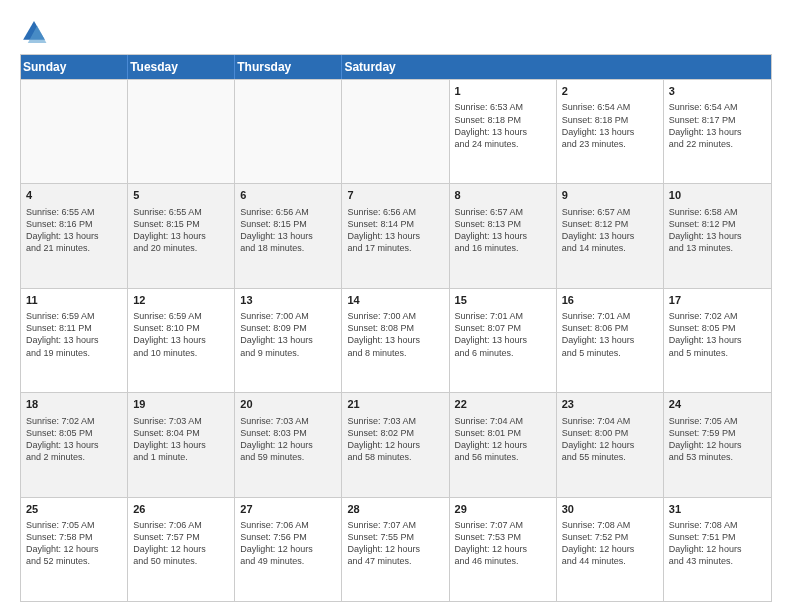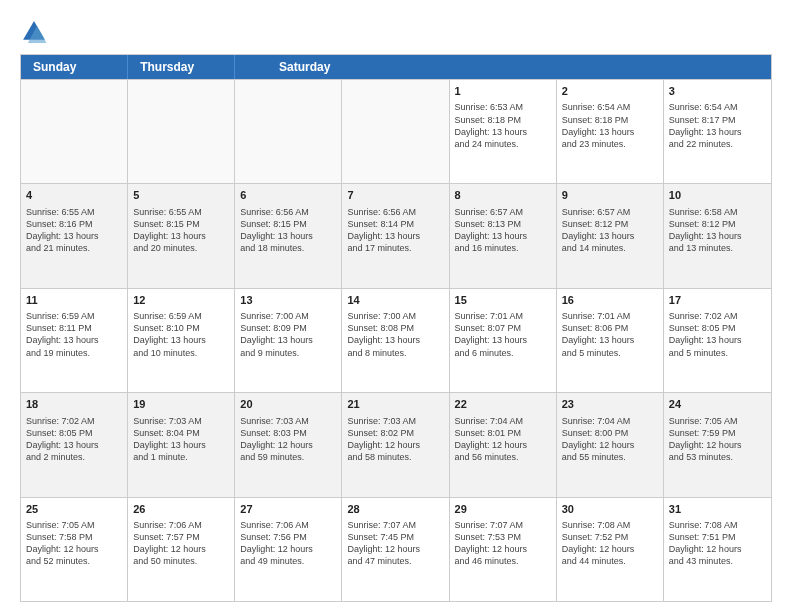"Sunday" .cal-header-cell { padding: 5px 12px -> 5px 2px }
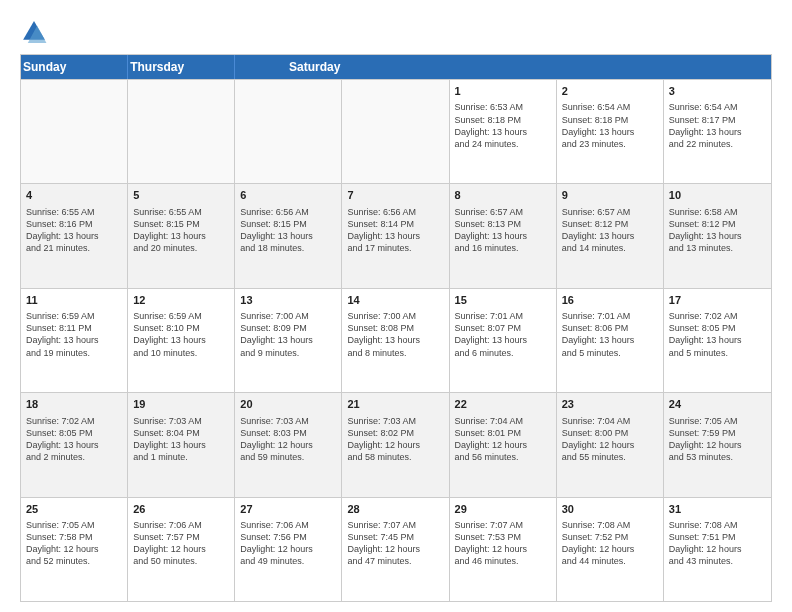"Tuesday" div.cal-header-cell { html: none -> <div>Tuesday</div> }
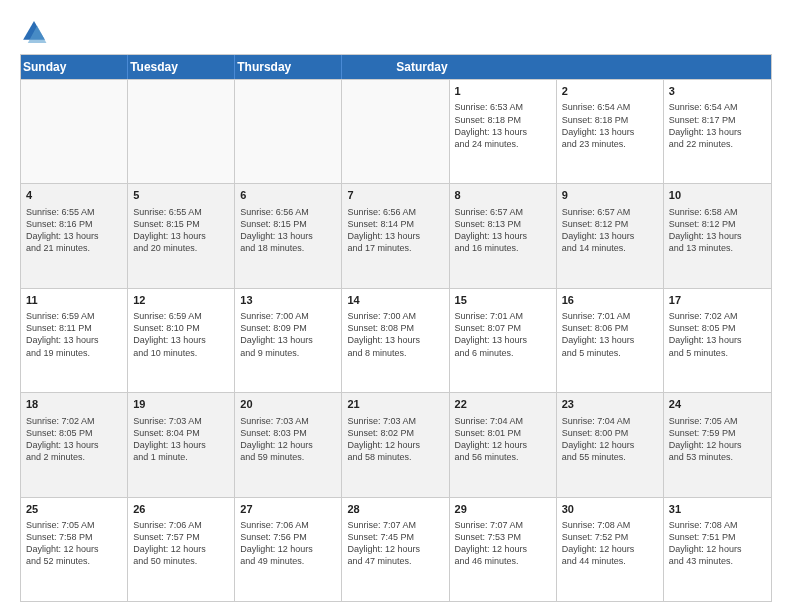"Saturday" .cal-header-cell:last-child { text-align: right -> none }
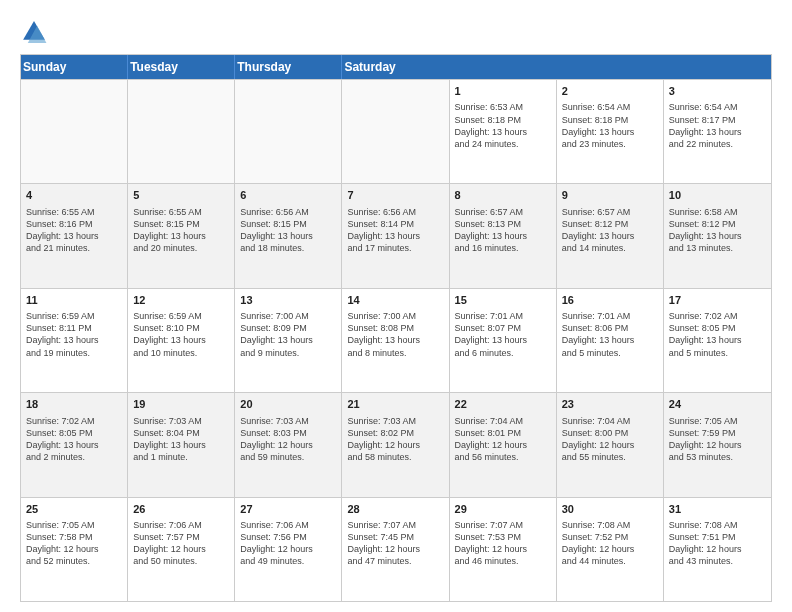"Sunset: 7:45 PM" span.cell-line { text: 7:45 -> 7:55 }
